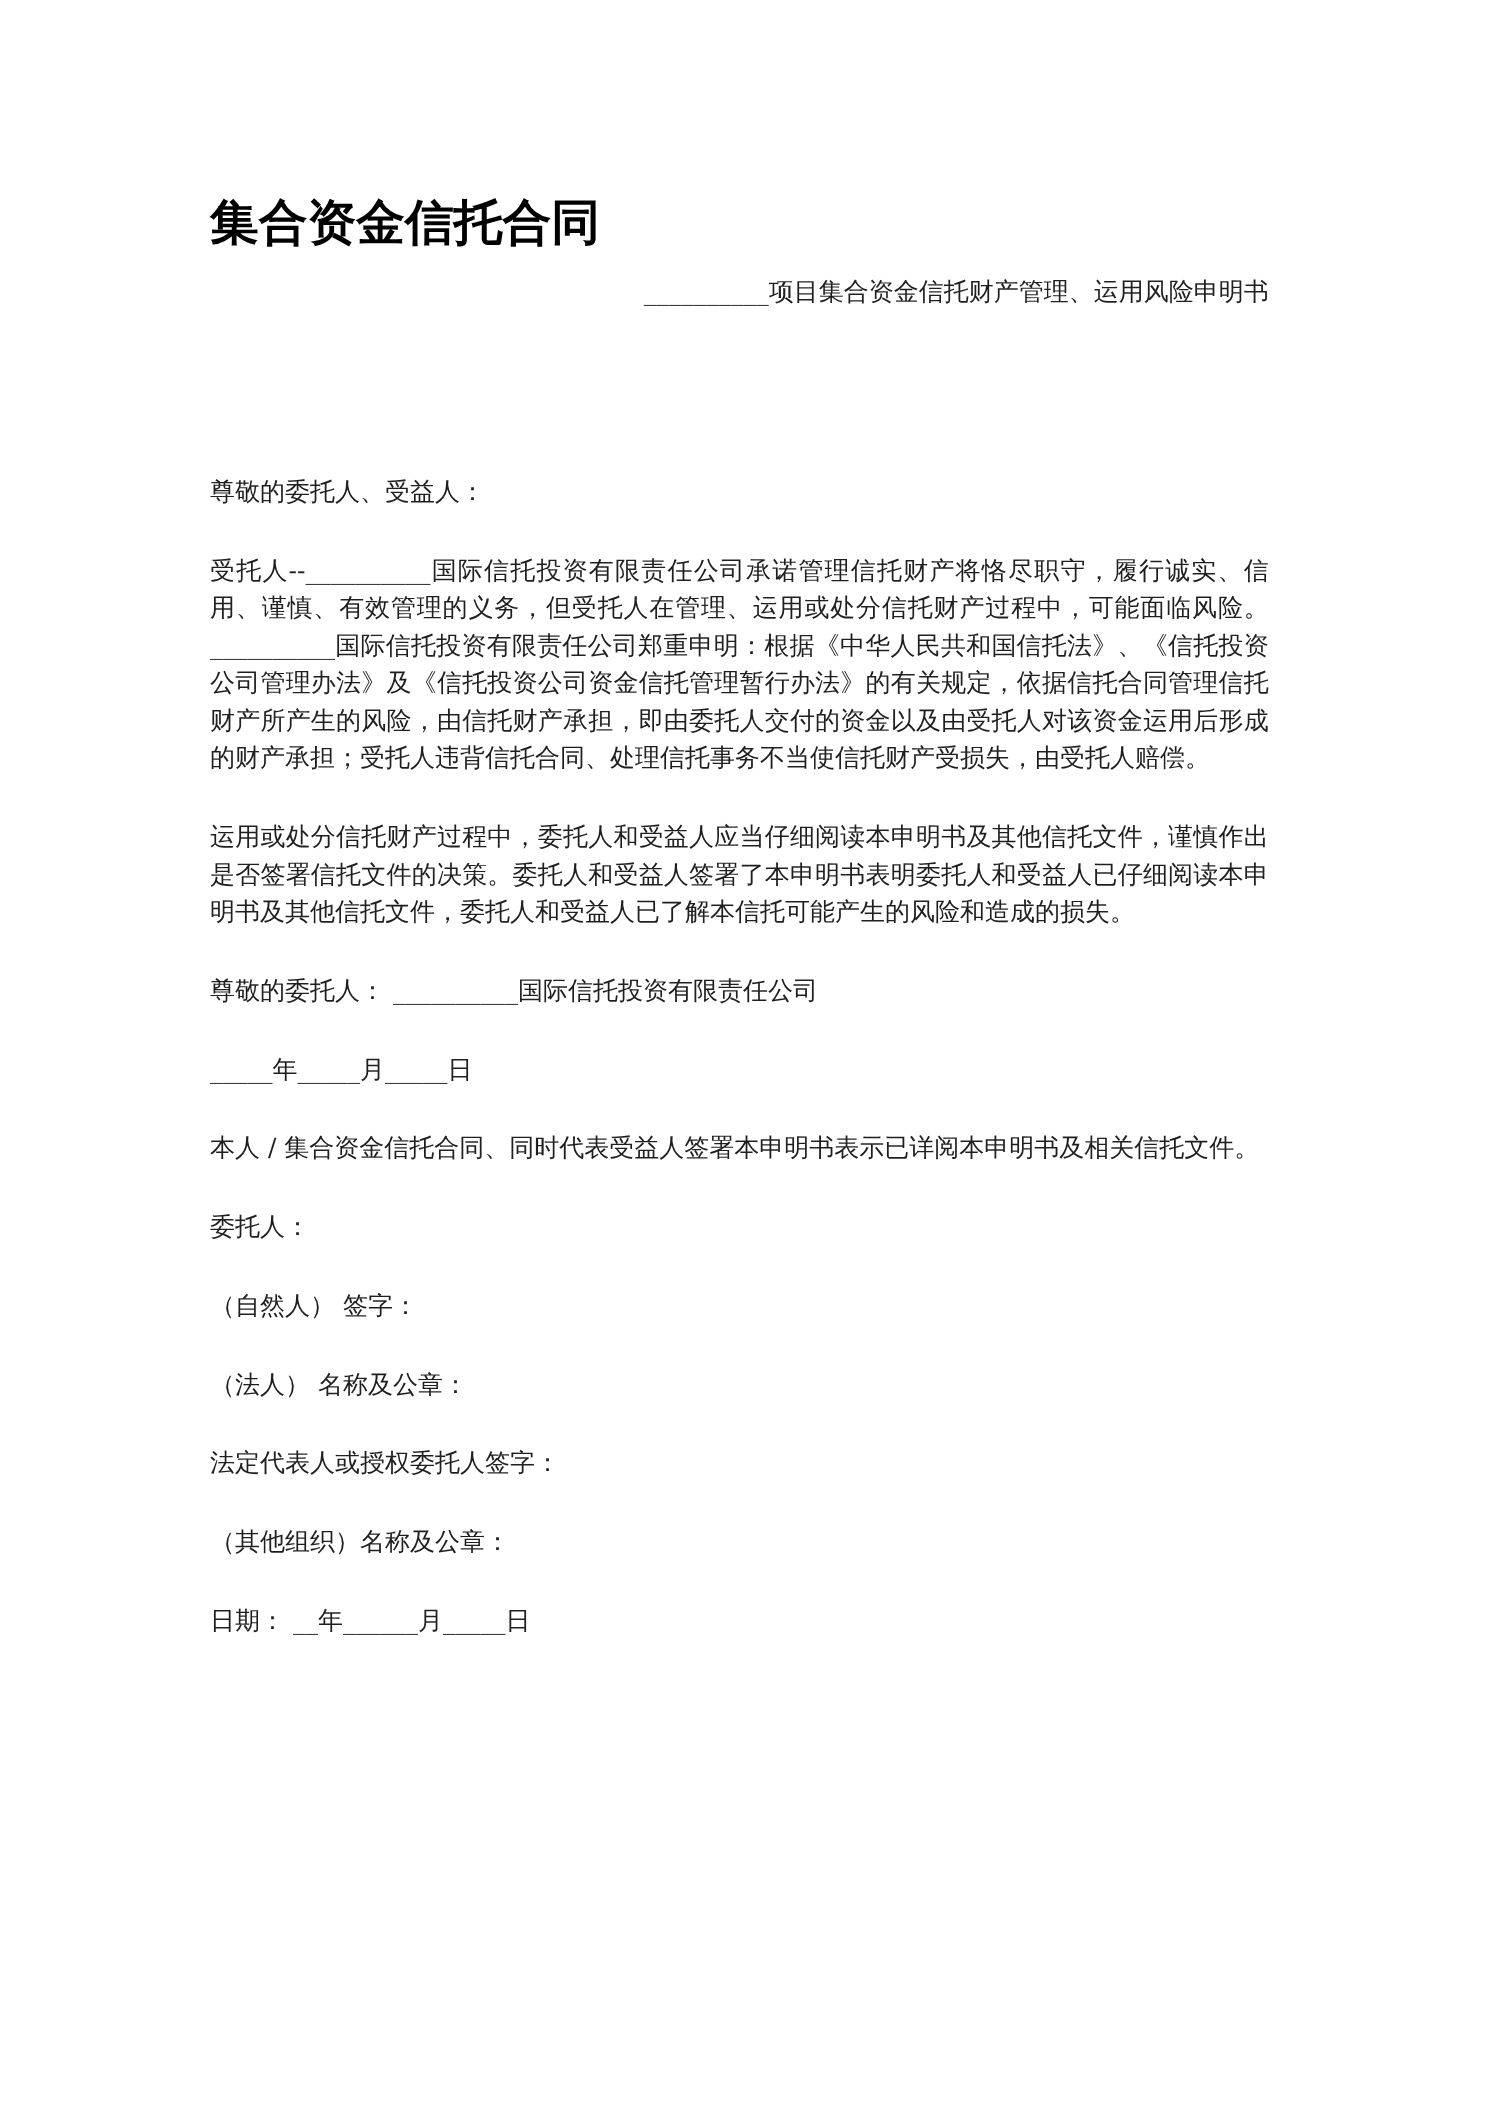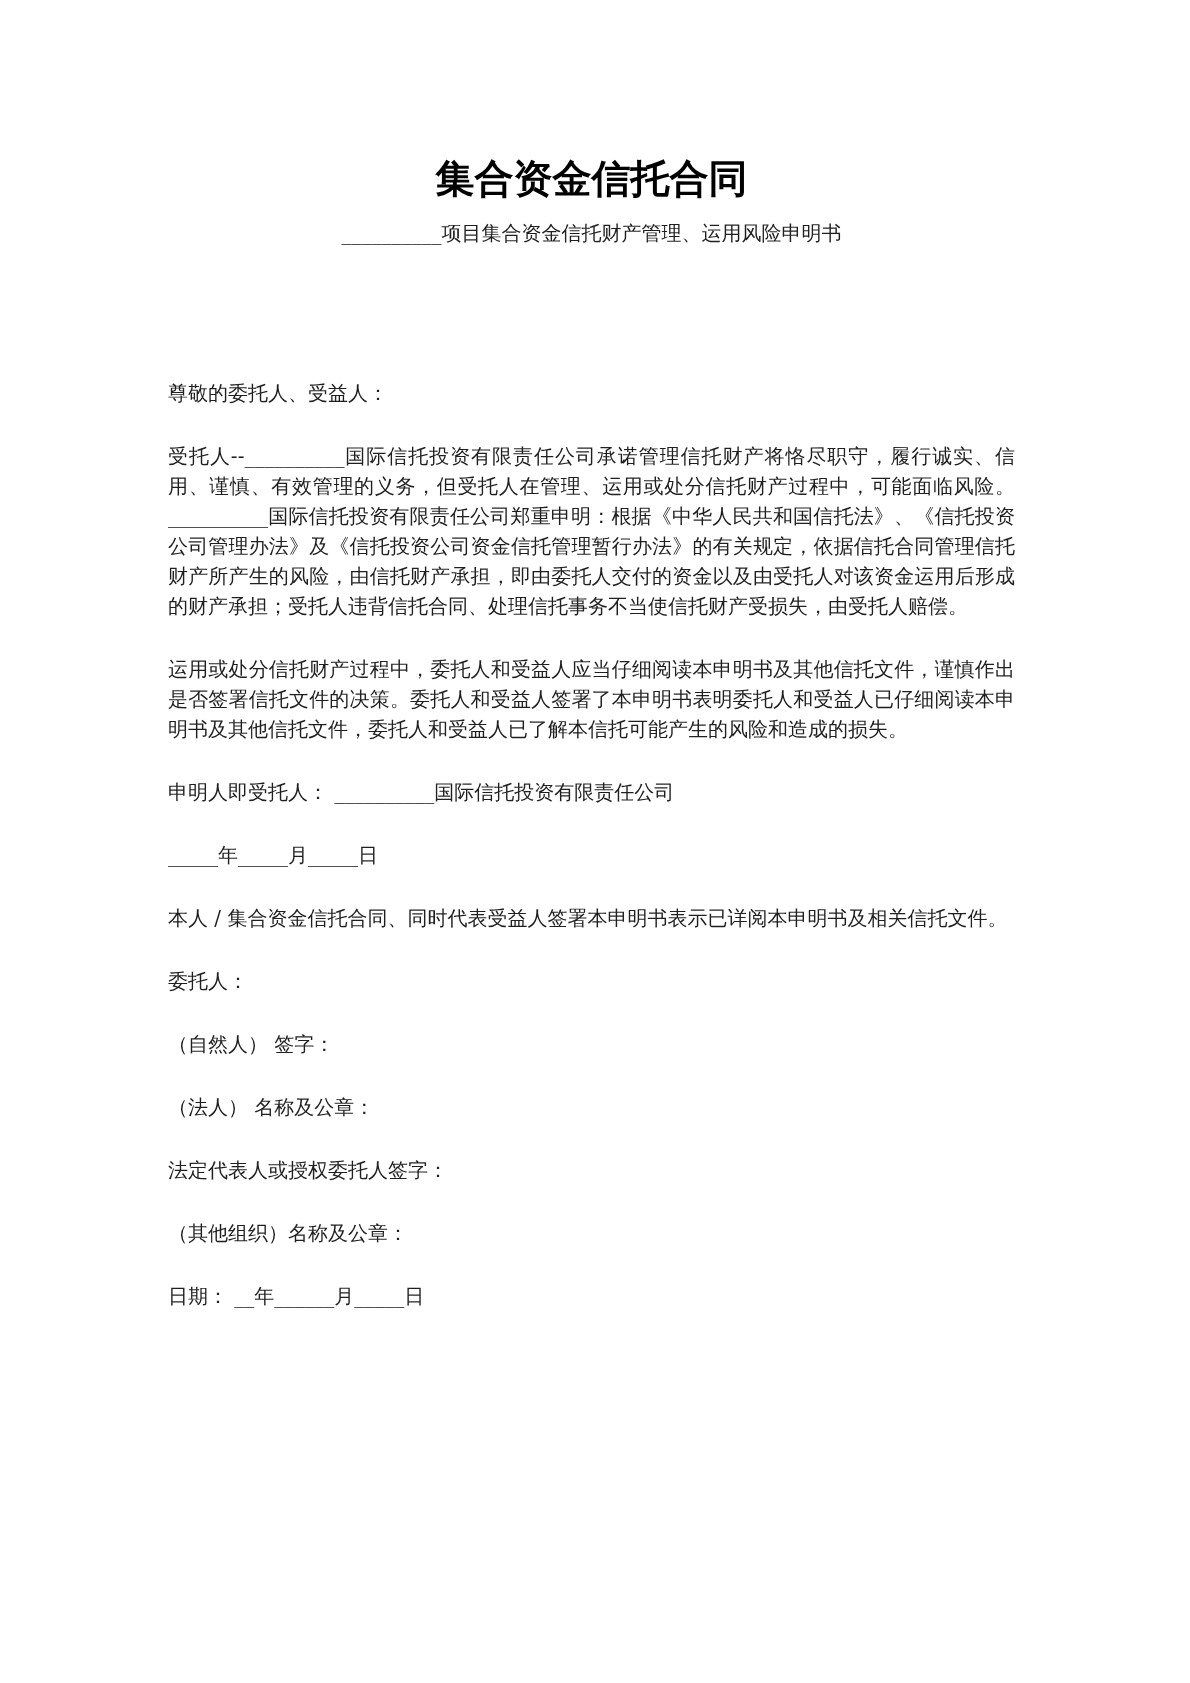"集合资金信托合同" .doc-title { text-align: center -> none }
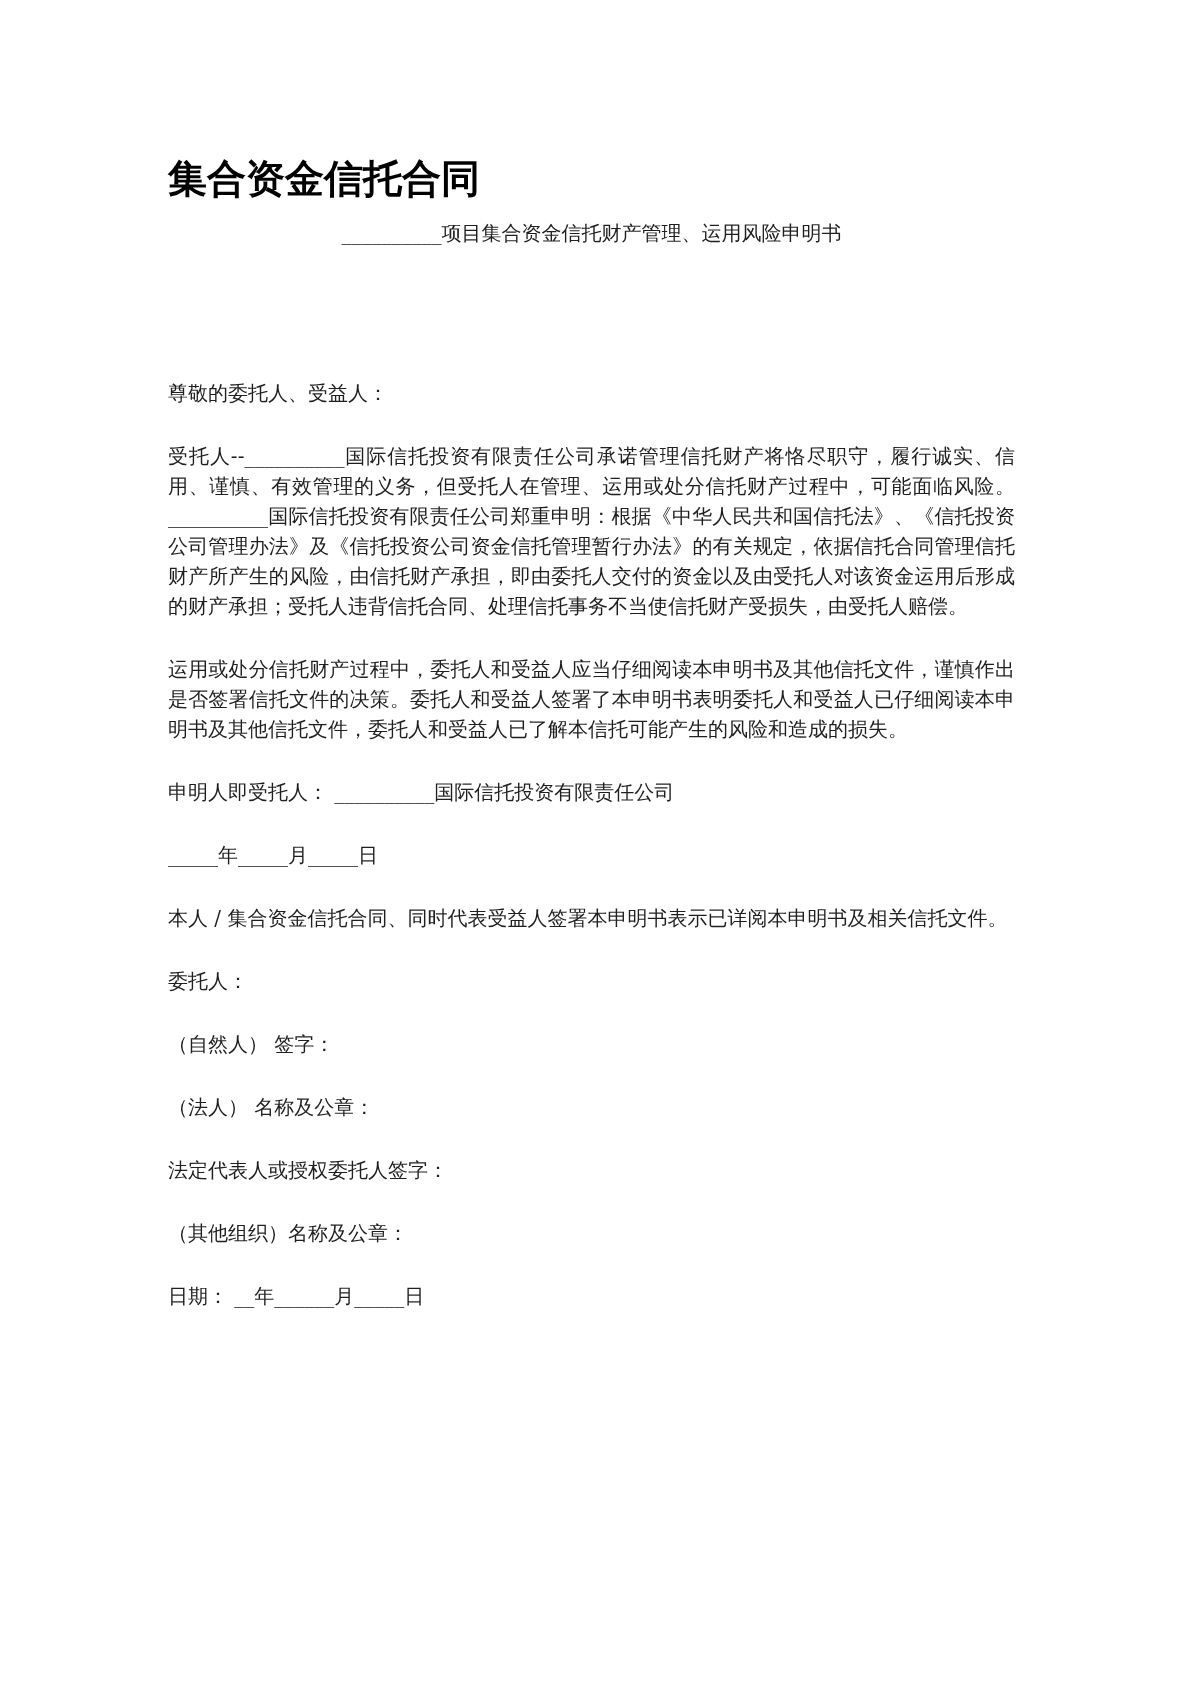"__________项目集合资金信托财产管理、运用风险申明书" .doc-subtitle { text-align: center -> right }
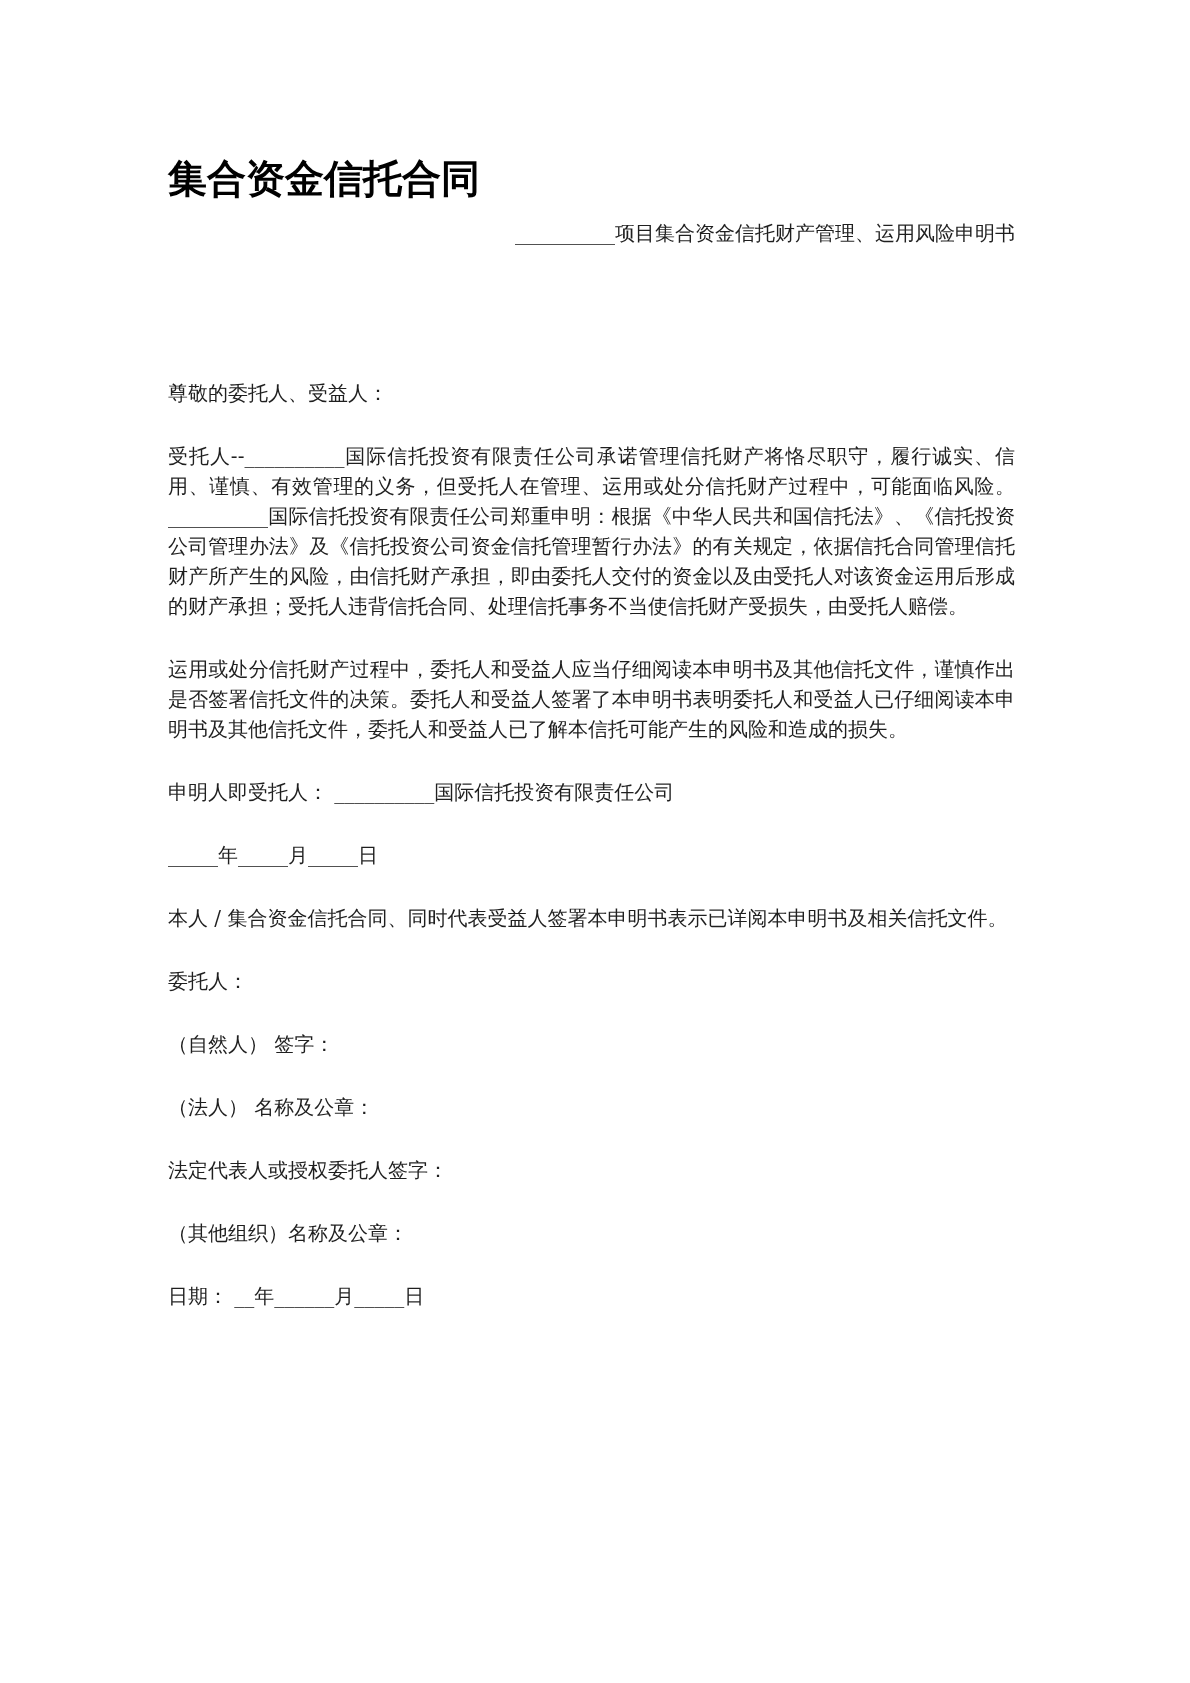"申明人即受托人： __________国际信托投资有限责任公司" p.doc-line { text: 申明人即受 -> 尊敬的委 }
